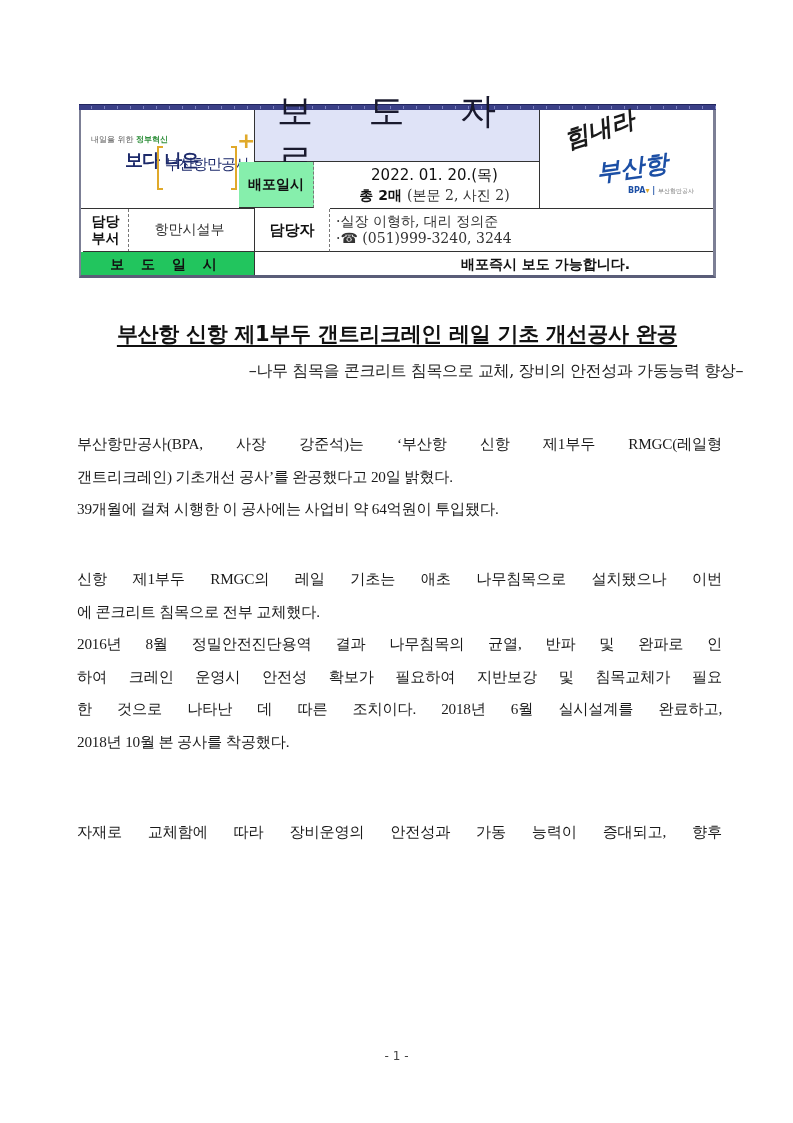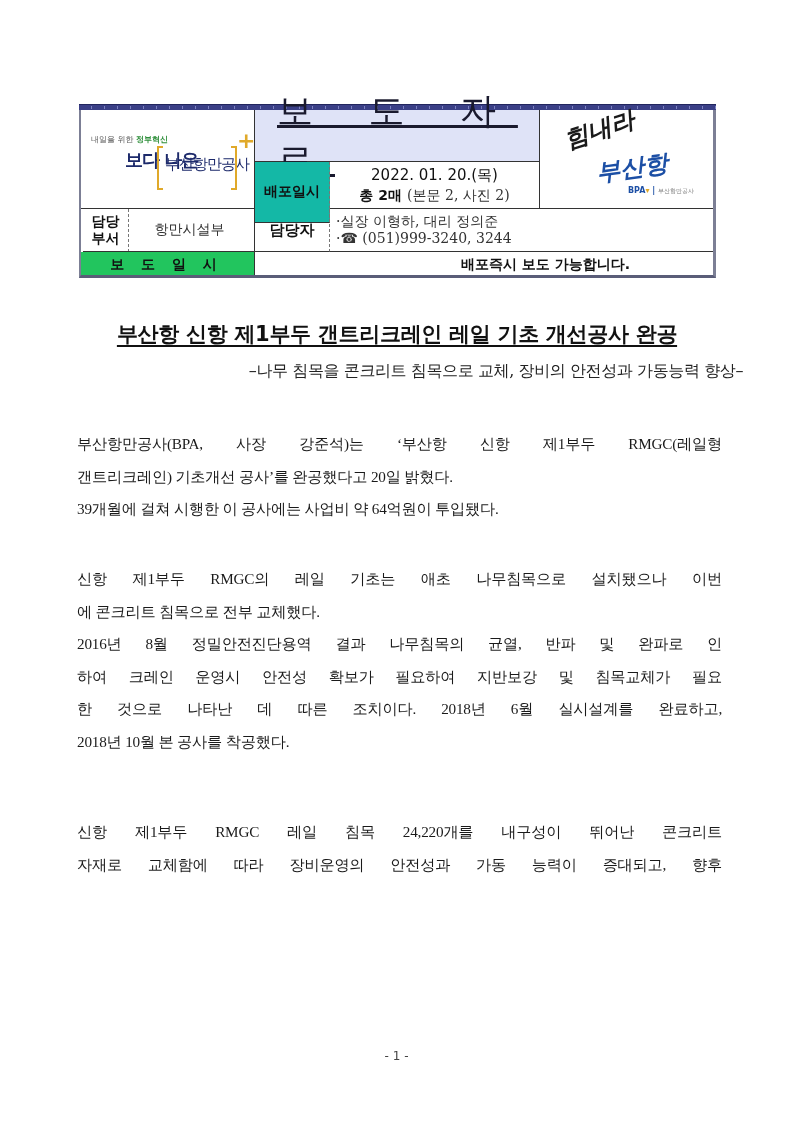"보 도 자 료" .title-cell span { text-decoration: underline -> none }
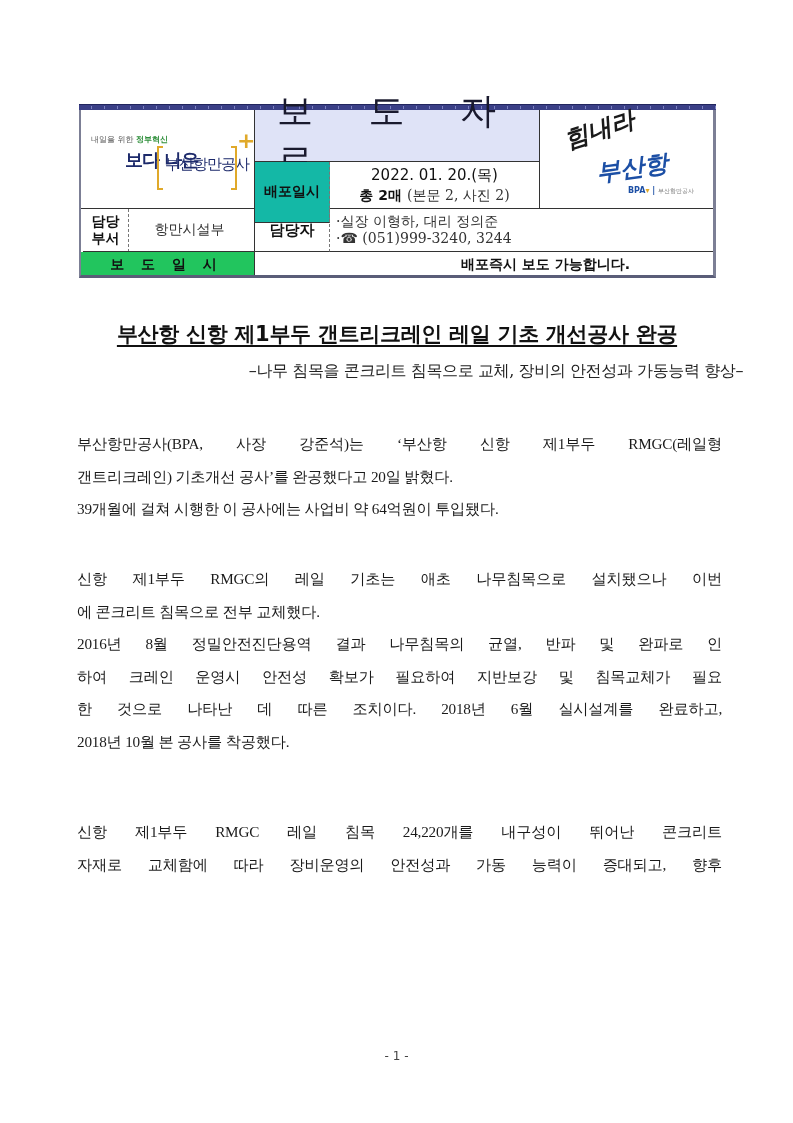"배포일시" .date-label { background: #14b8a6 -> #86efac; height: 61px -> 46px; left: 176px -> 160px }
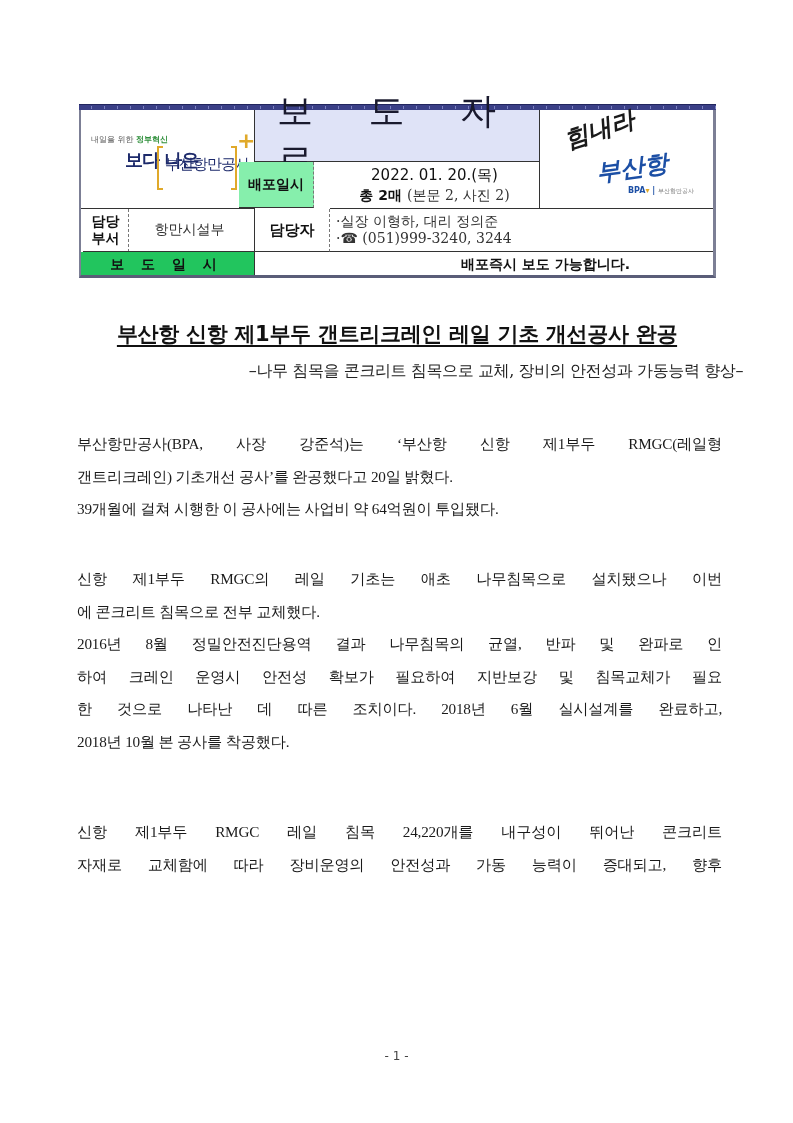"신항 제1부두 RMGC 레일 침목" span.ln { html: <span> 신항 제1부두 RMGC 레일 침목 24,220개를 내구성이 뛰어난 콘크리트</span> -> none }
